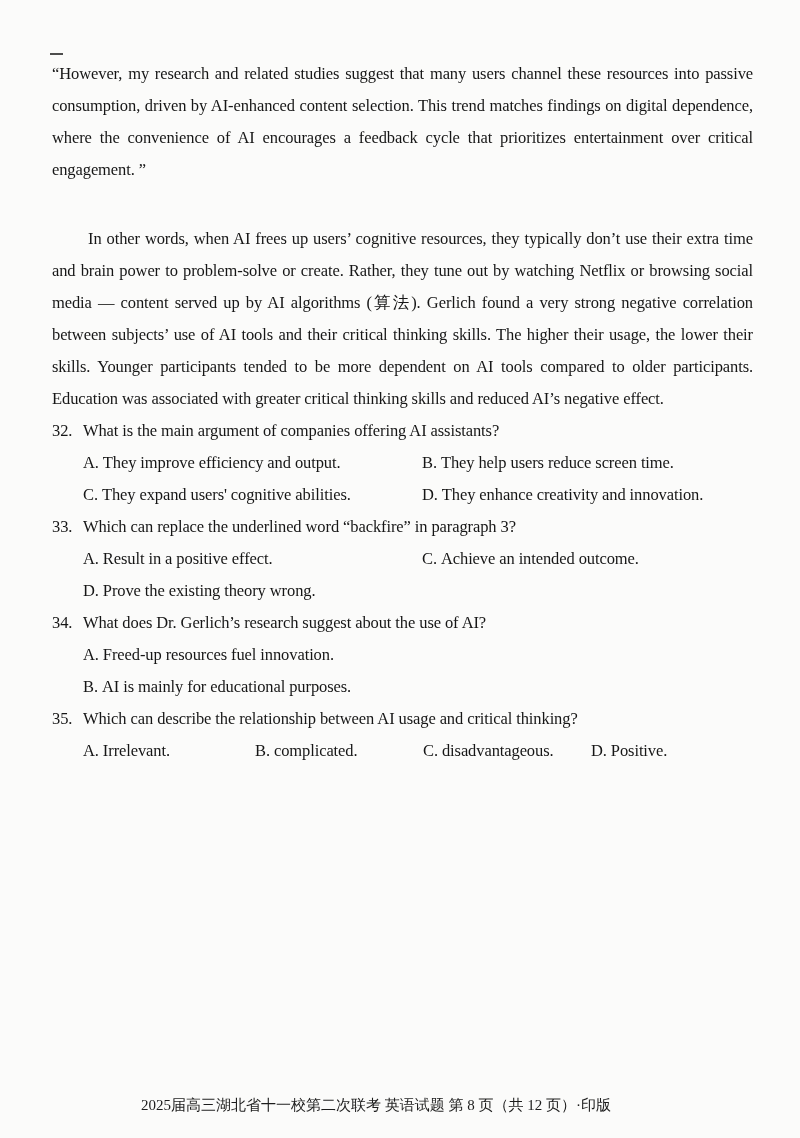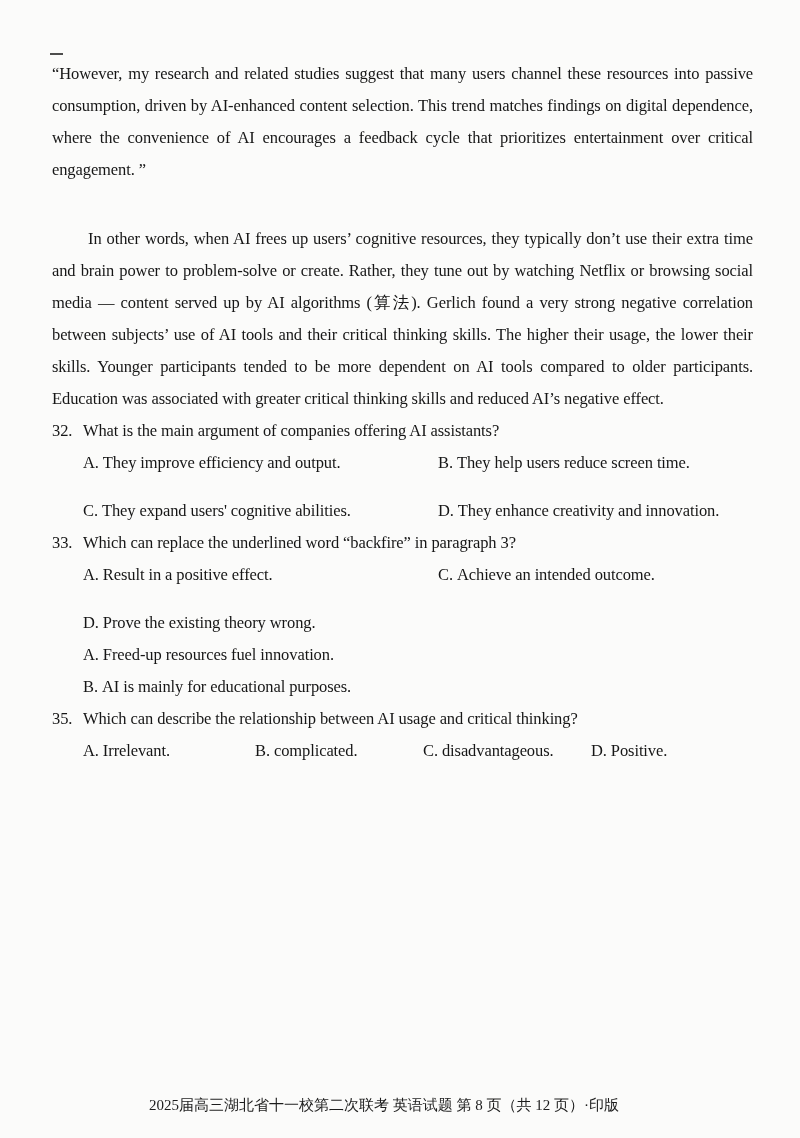"A. They improve efficiency and" .opts.two-col { gap: 16px -> none }
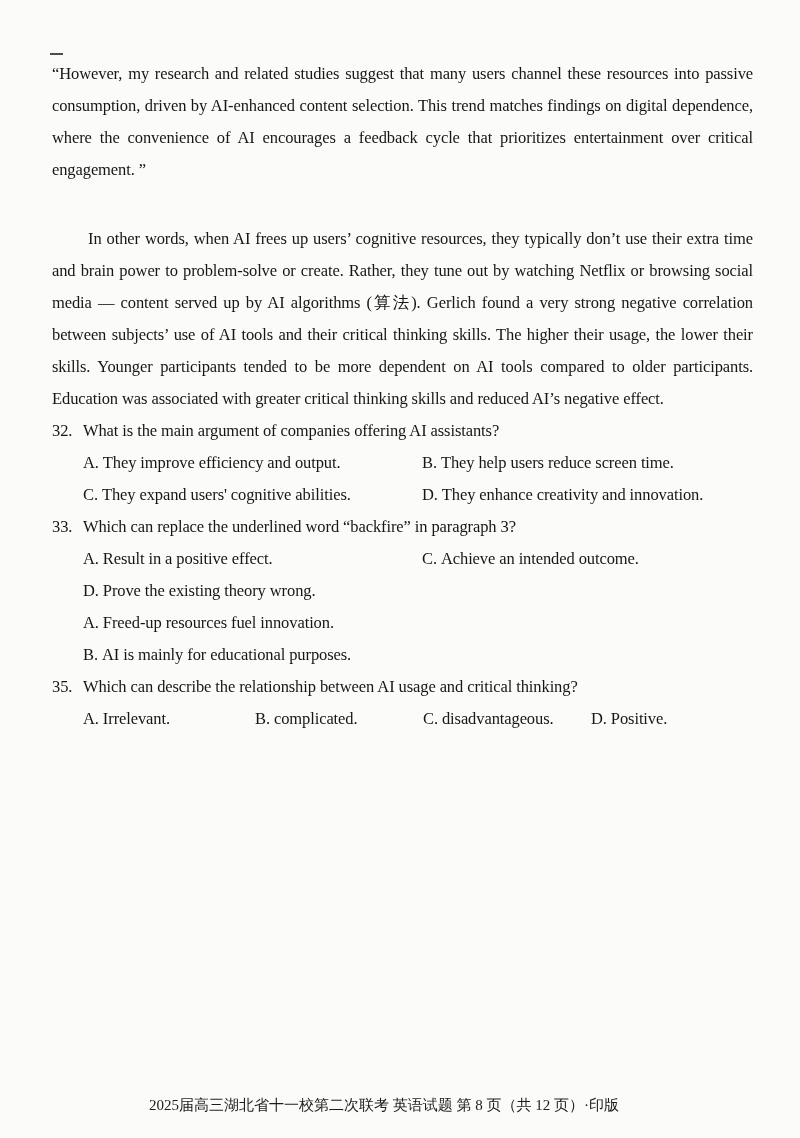"34." div.q-line { html: none -> <div> <span>34.</span> <span>What does Dr. Gerlich’s research suggest about the use of AI?</span> </div> }
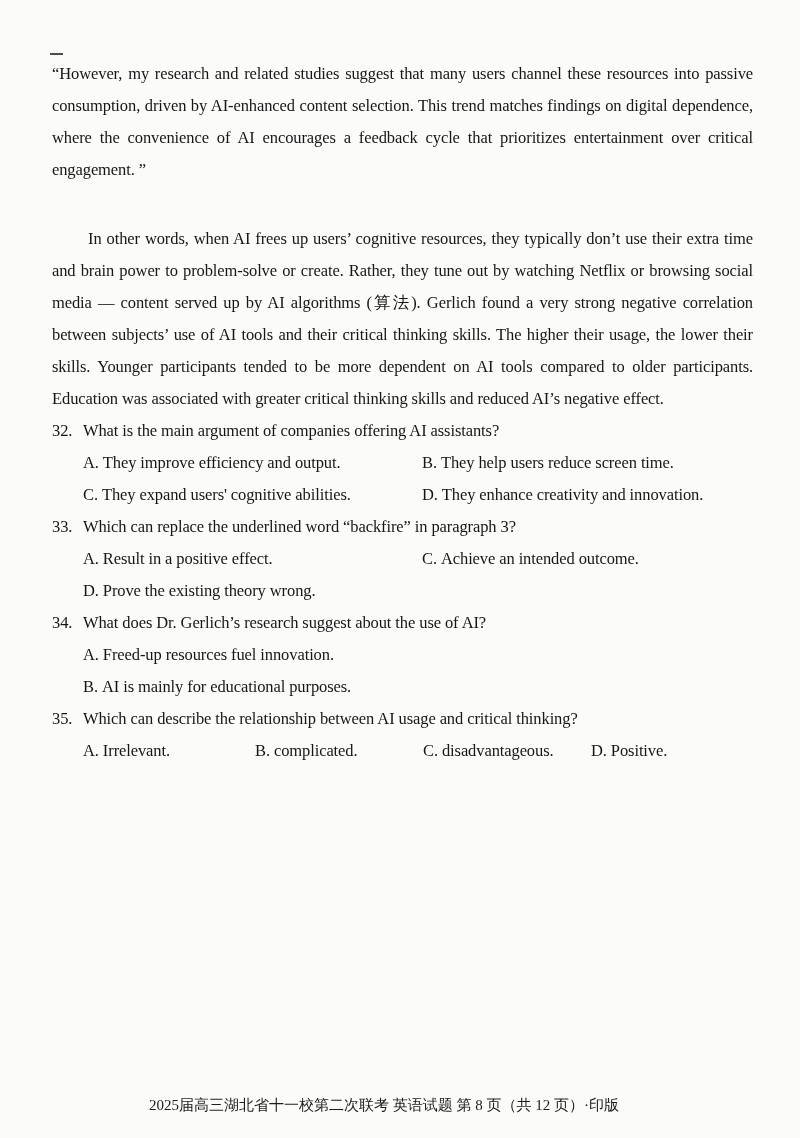"2025届高三湖北省十一校第二次联考 英语试题 第 8 页（共" .footer { left: 16px -> 8px }
